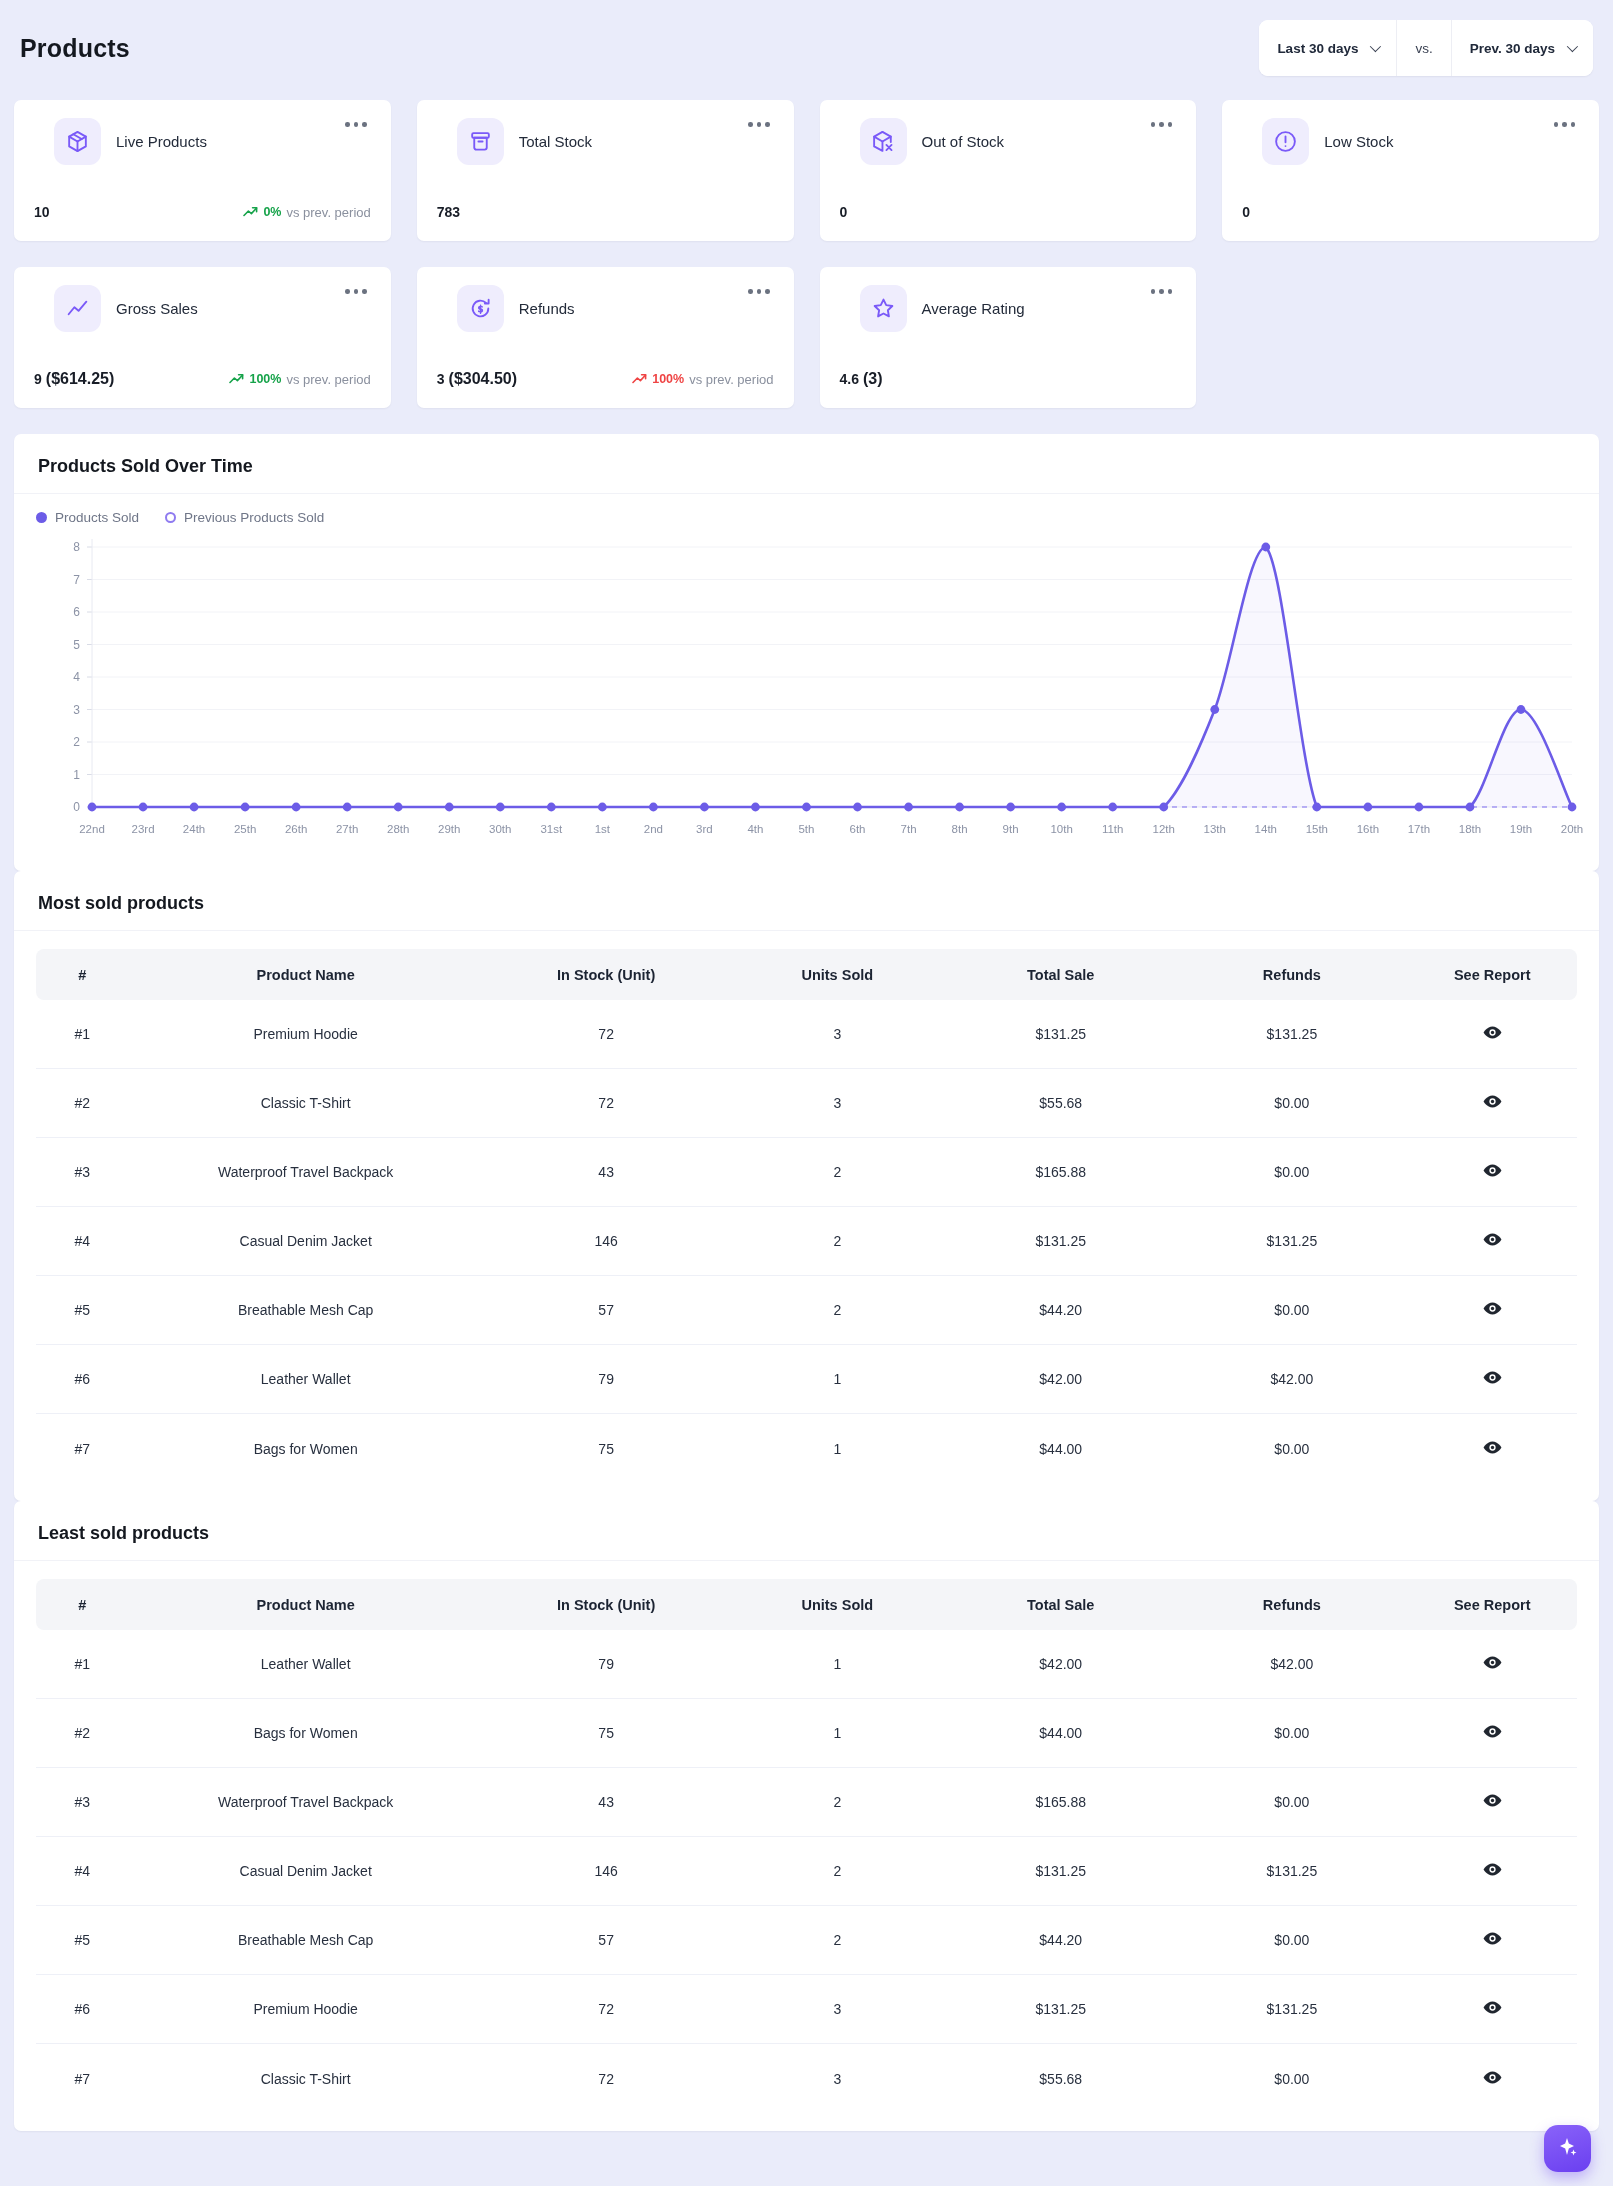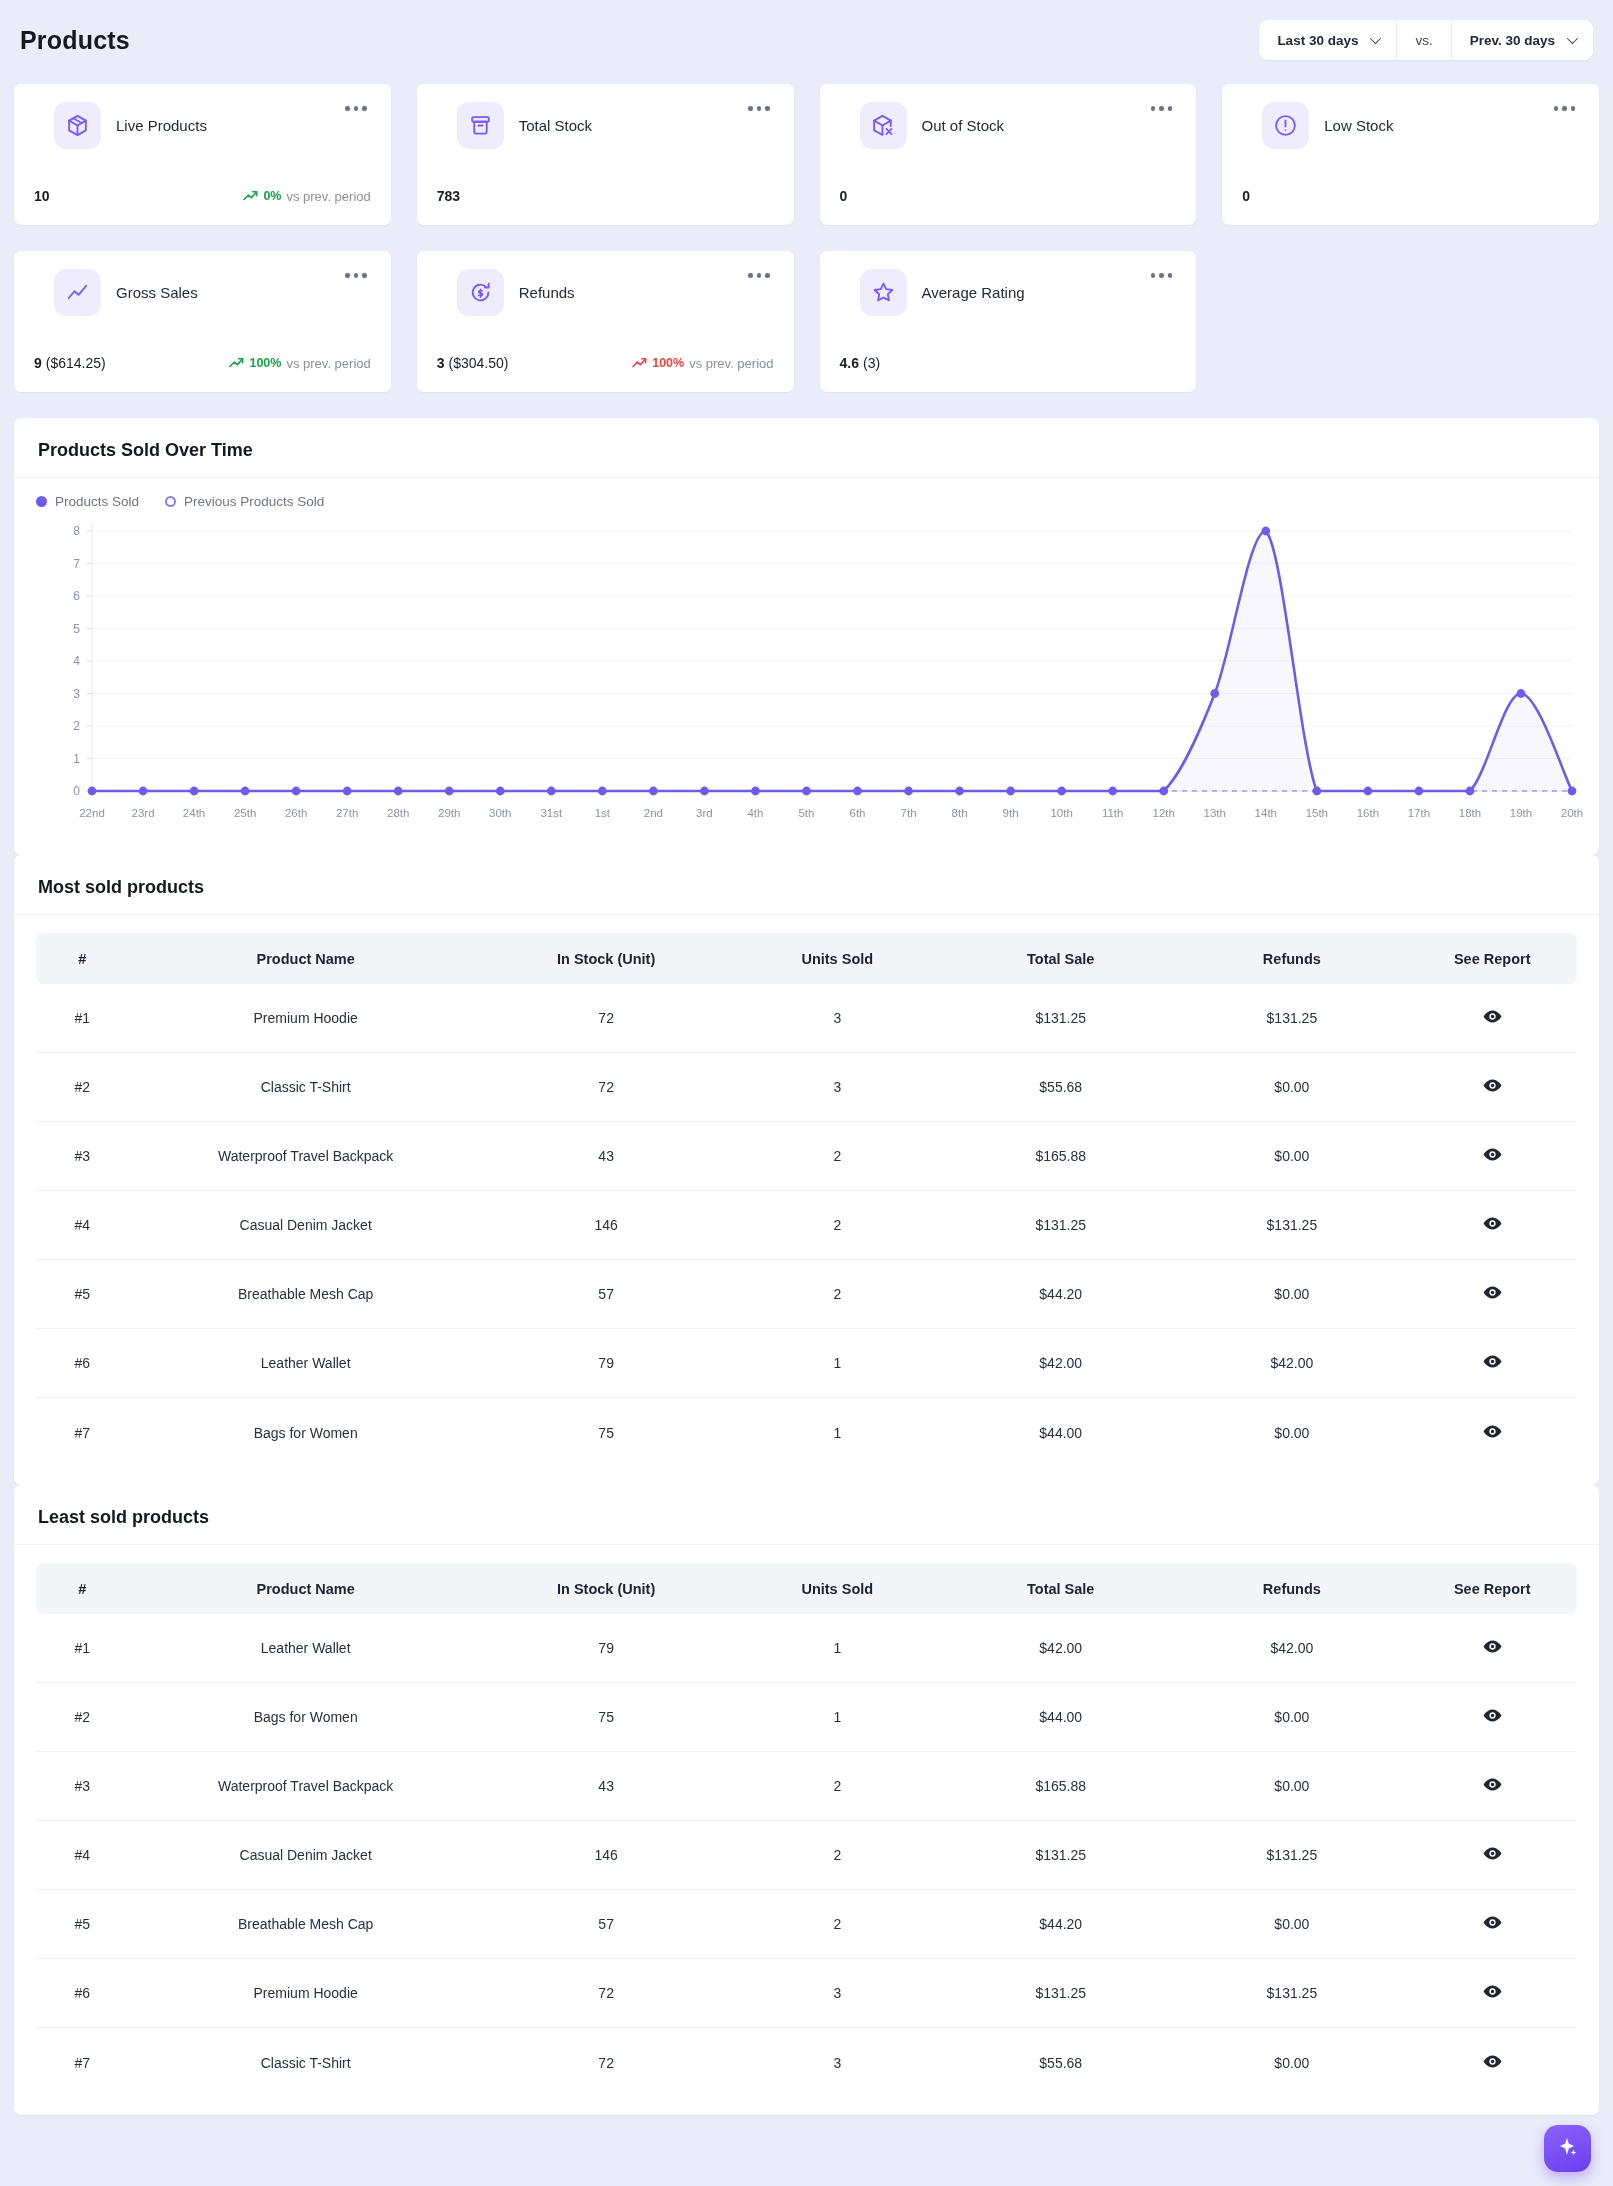"Last 30 days" .period-pill { height: 40px -> 56px }
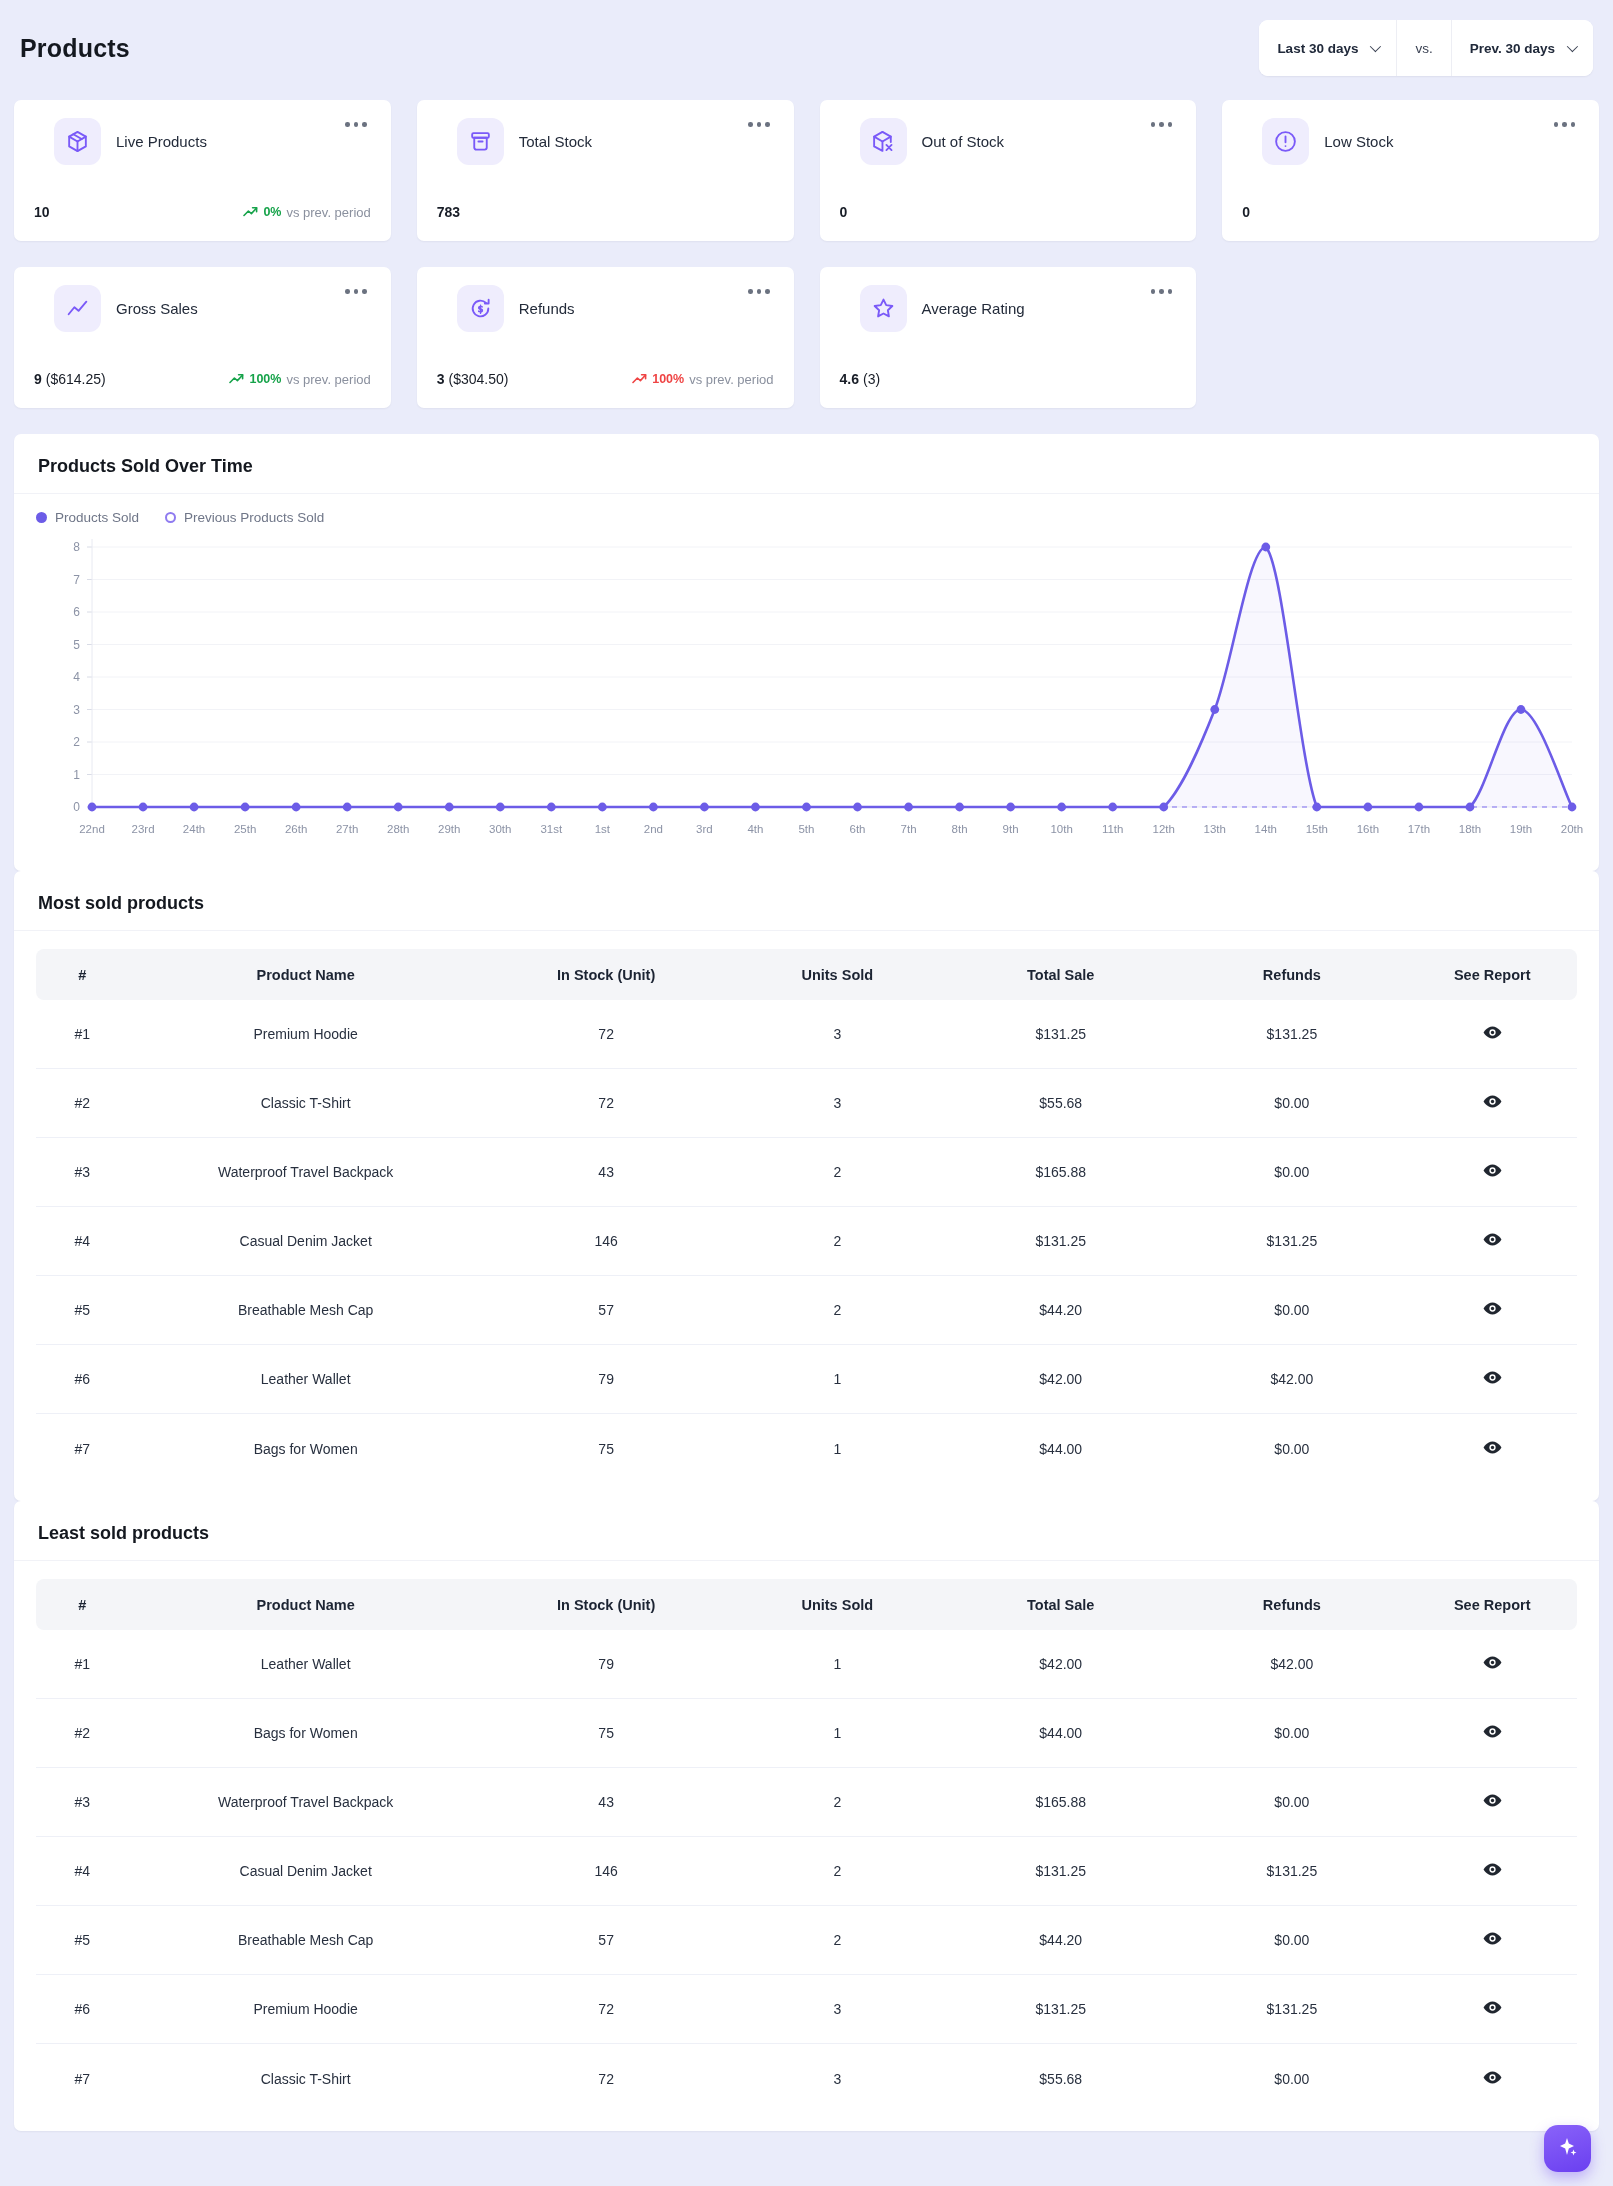"($614.25)" .value-detail { font-size: 14px -> 16px; font-weight: 400 -> 700 }
